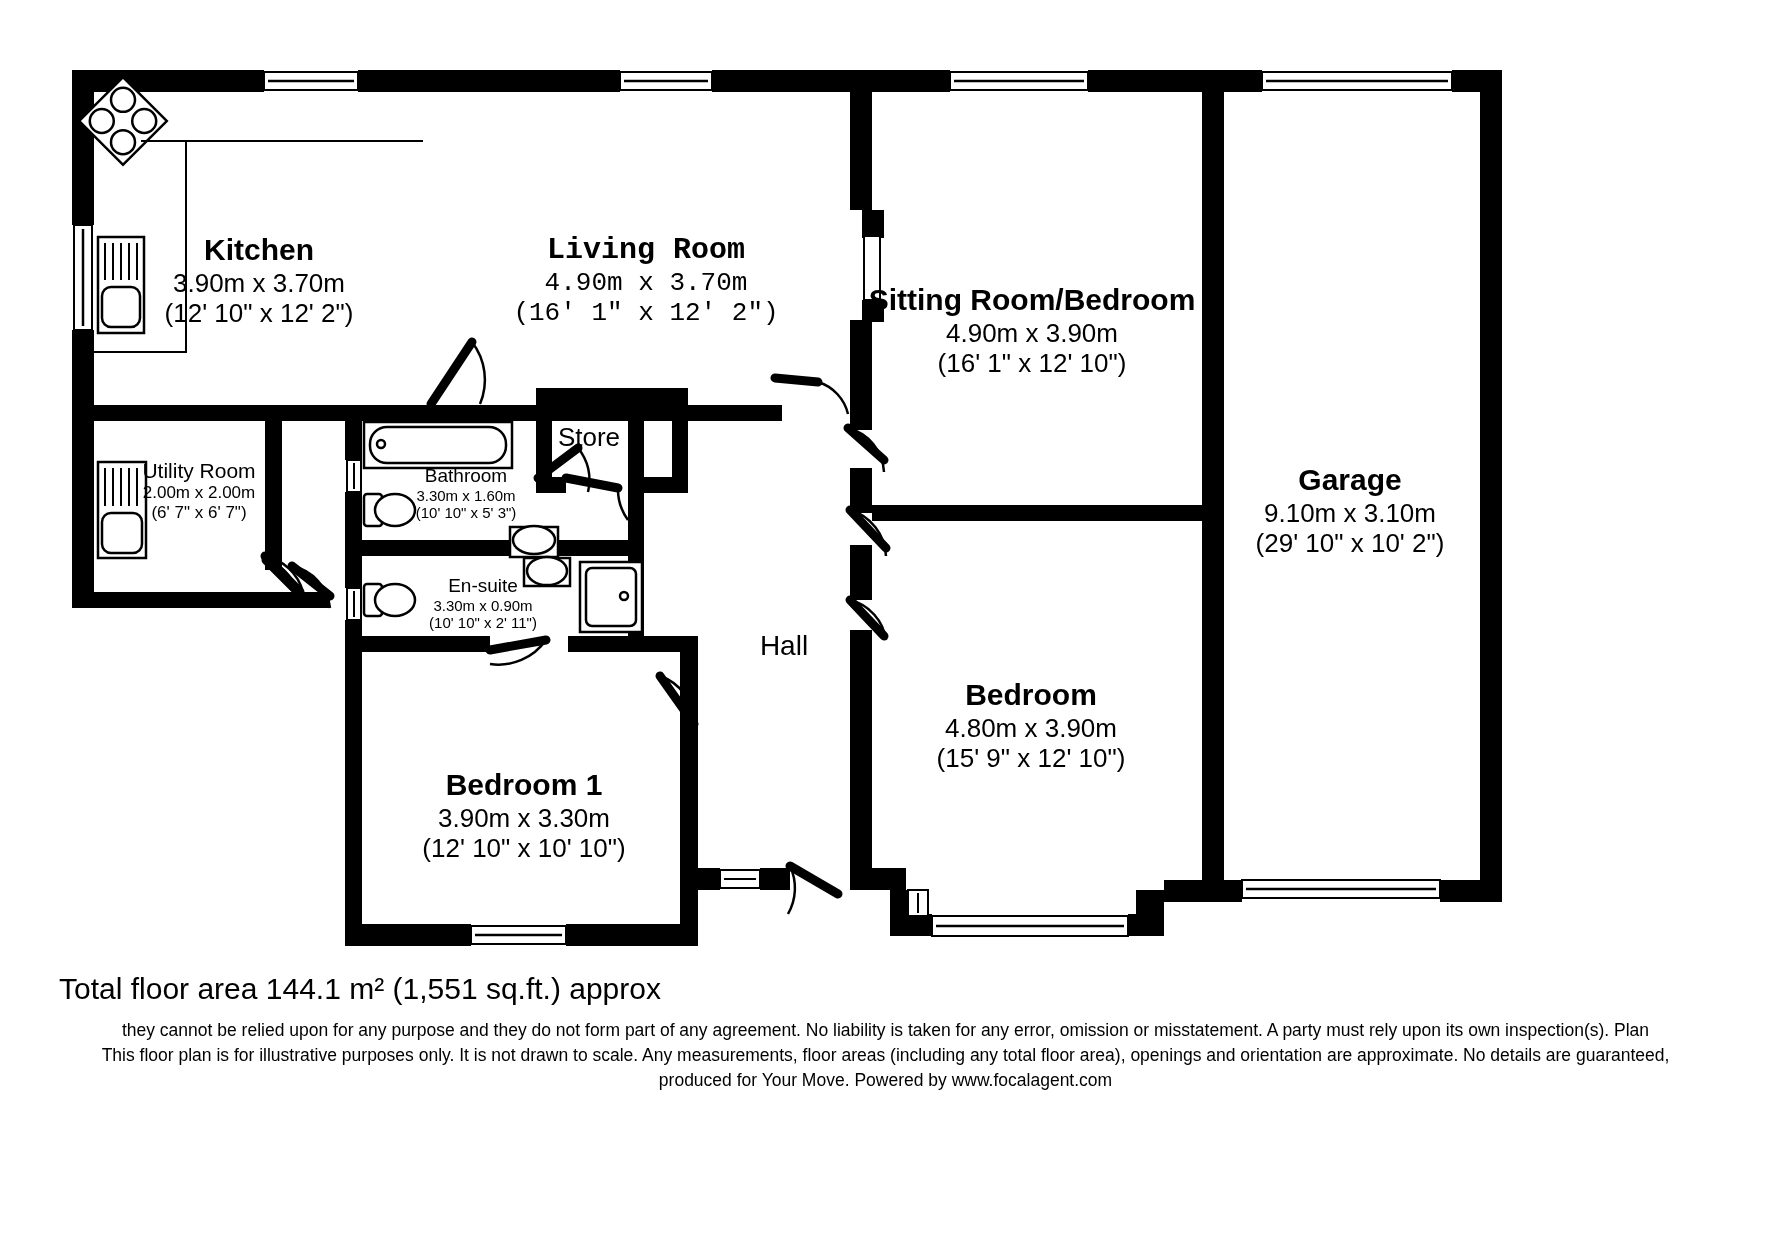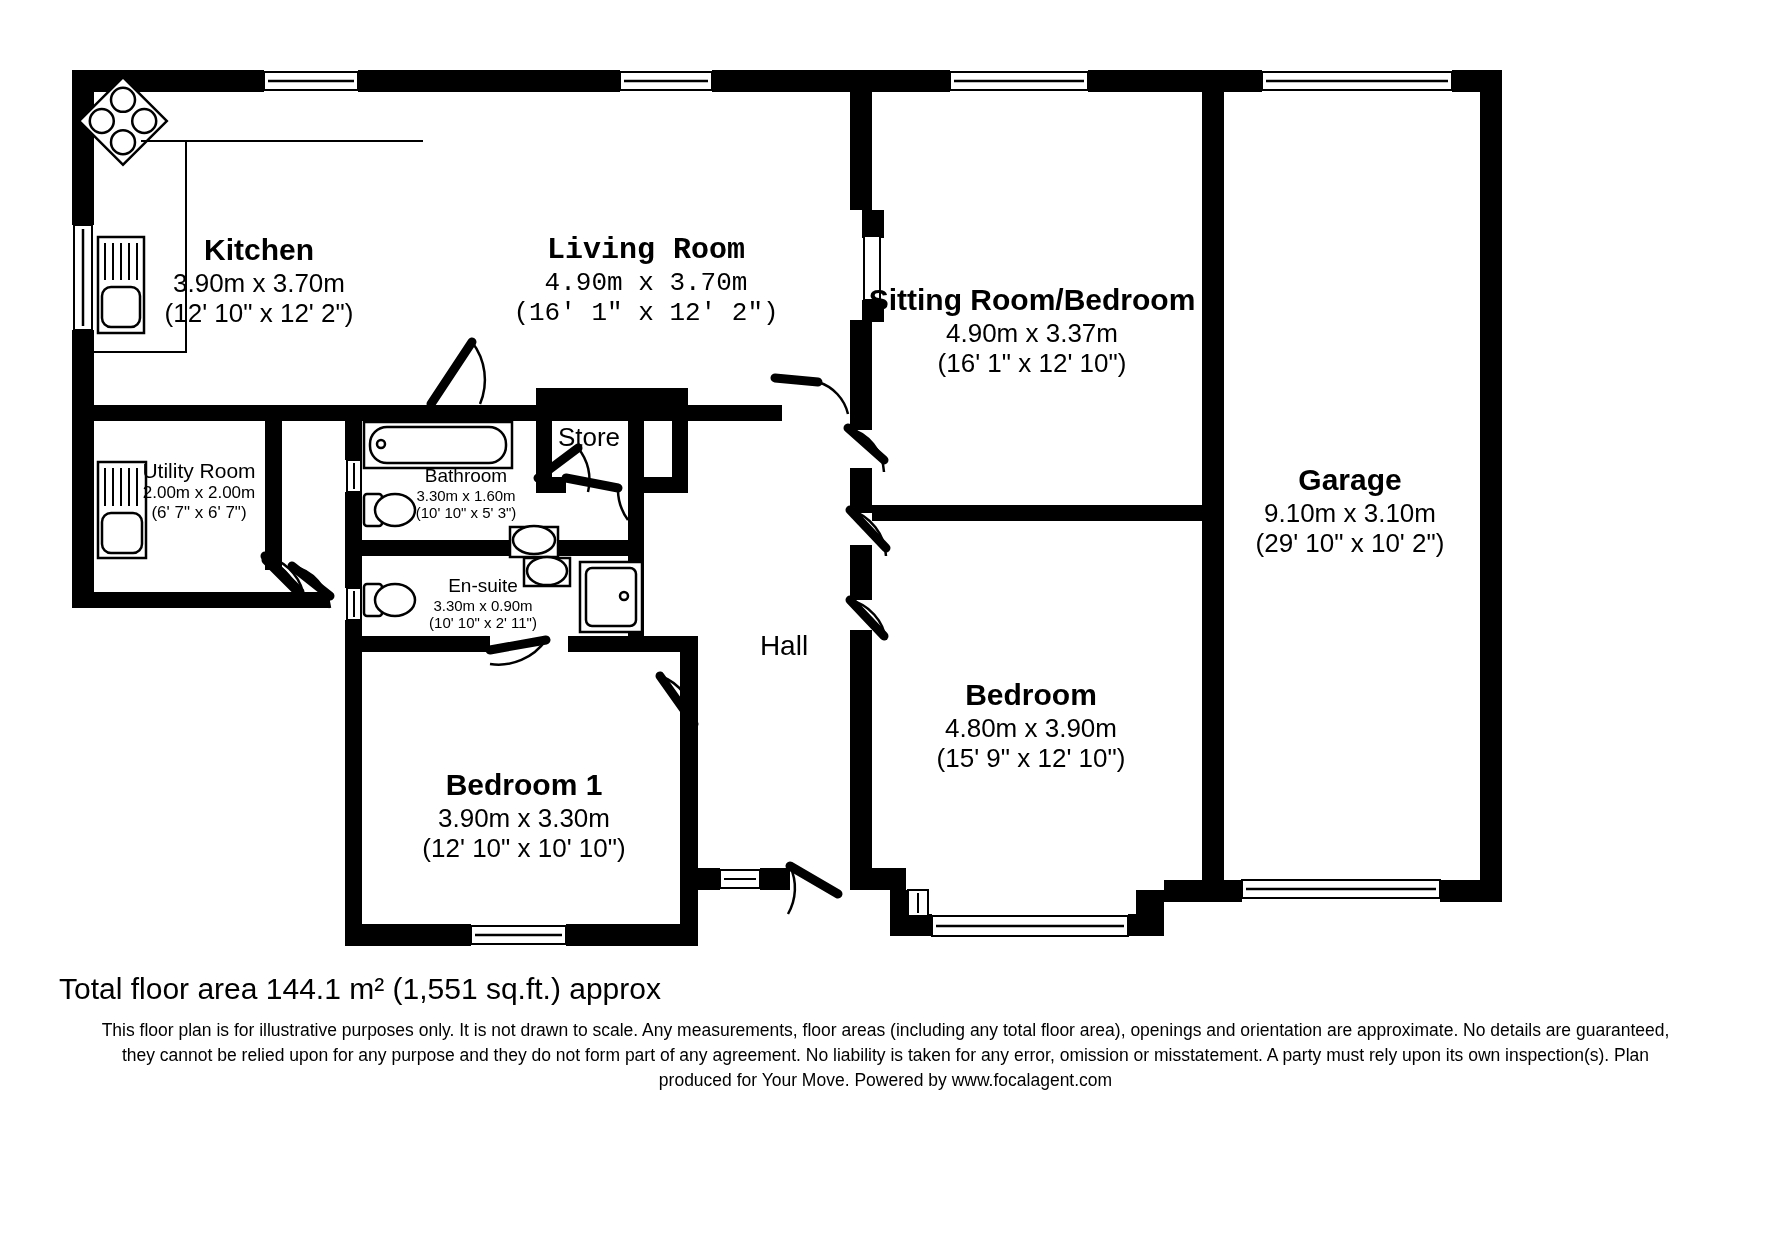"4.90m x 3.37m" span.rl-dim { text: 3.37m -> 3.90m }
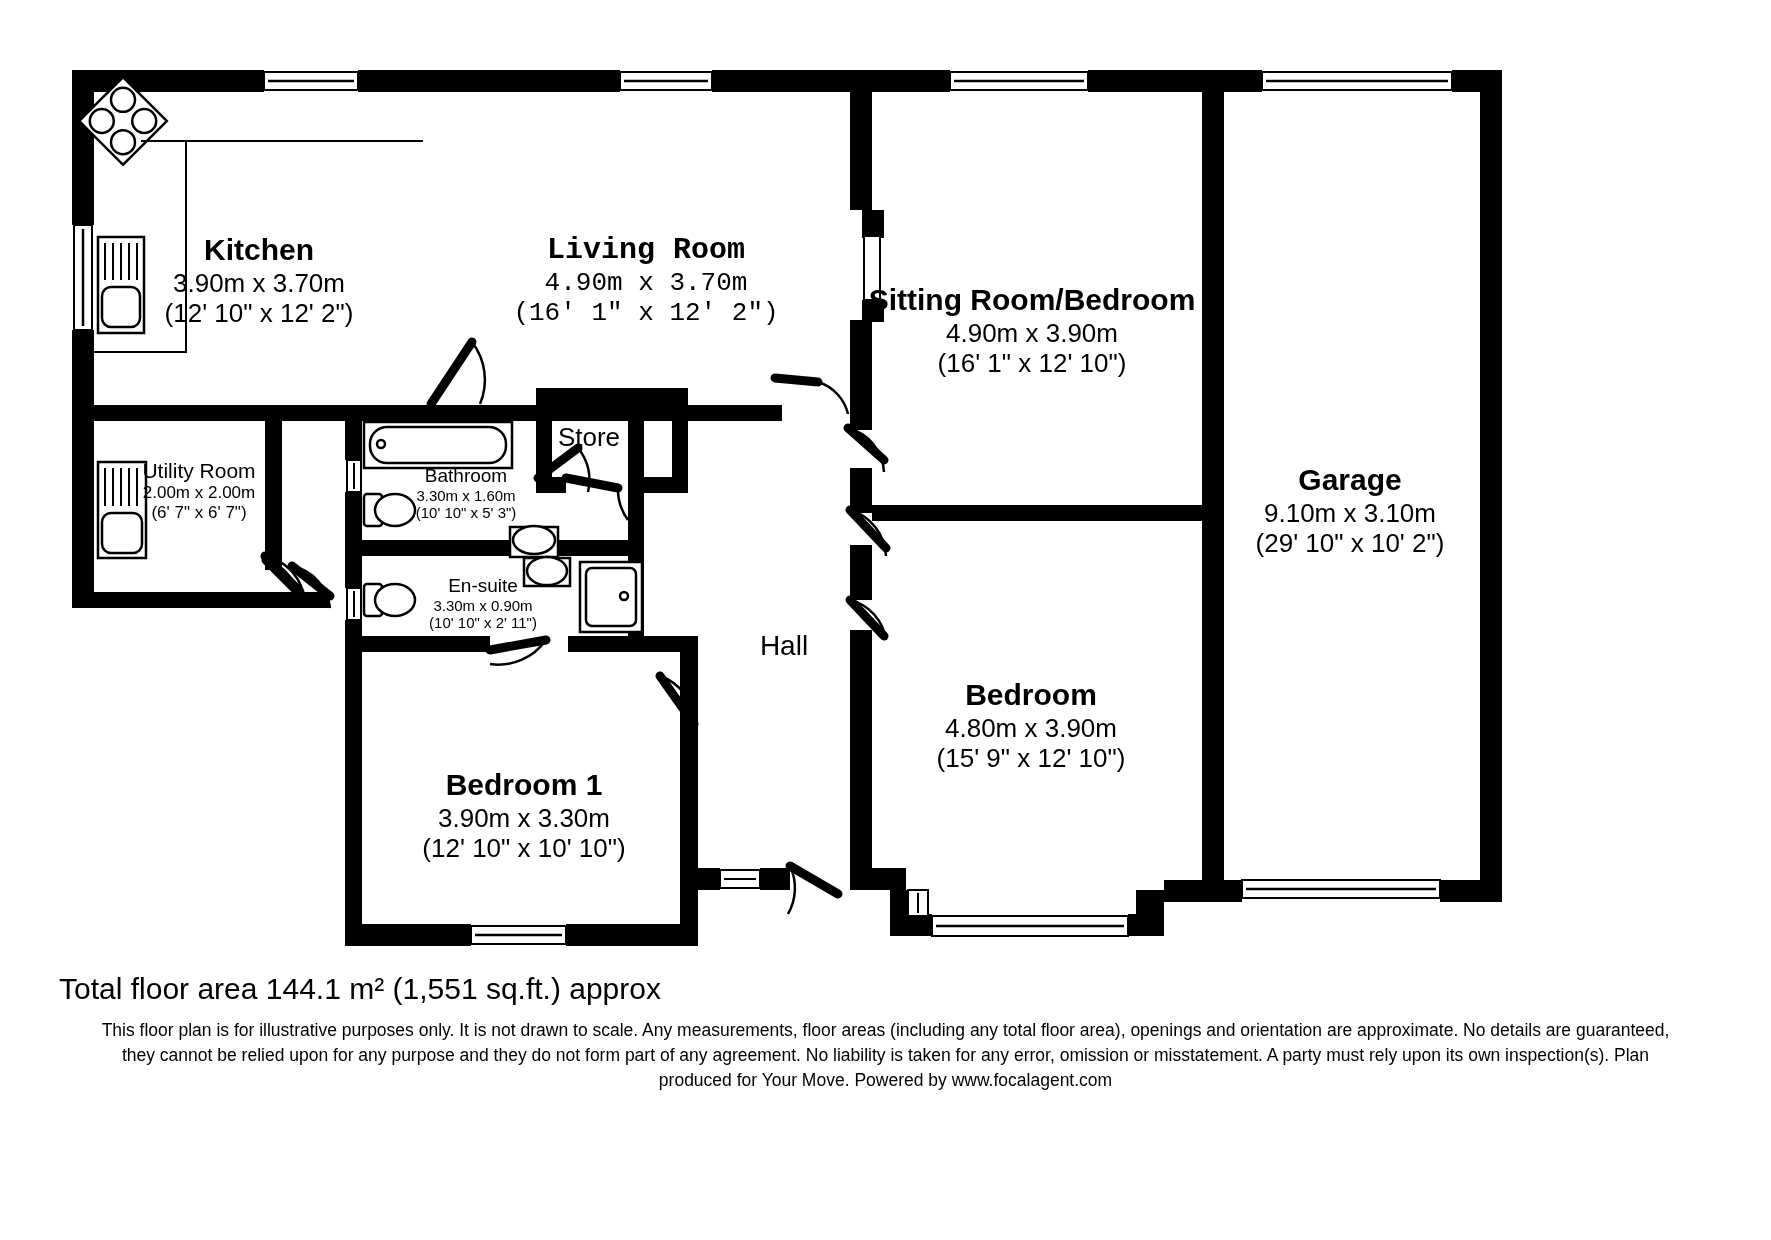"This floor plan is for" span.dl { order: before "they cannot be relied upon" -> after "they cannot be relied upon" }
